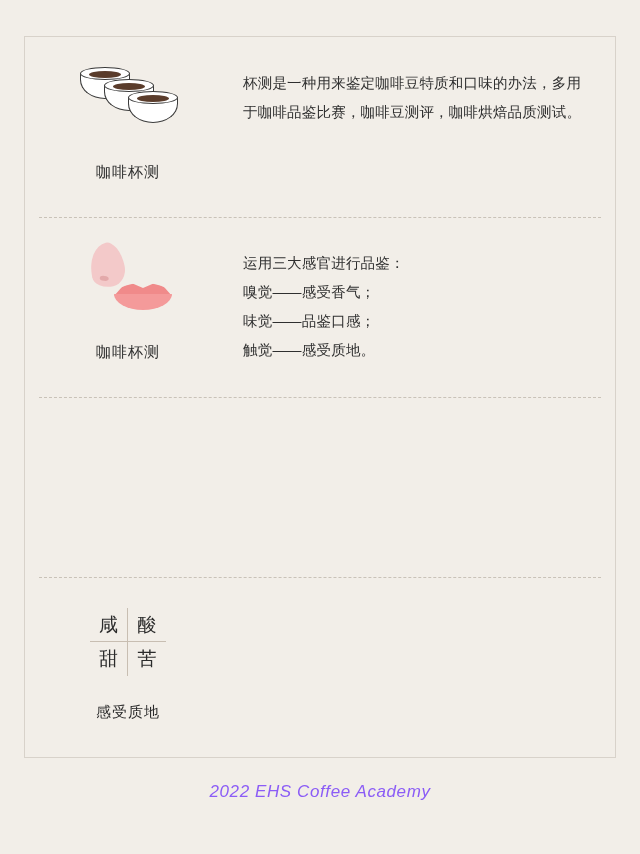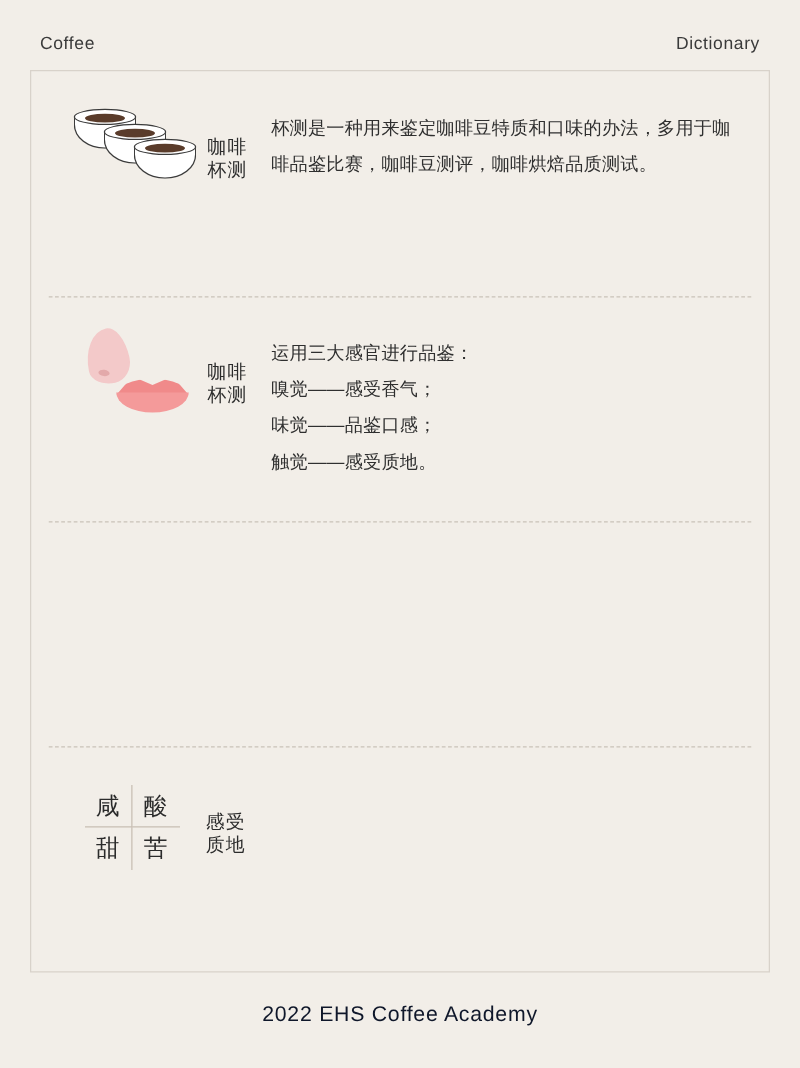"Coffee" div.topbar { html: <div> <div>Coffee</div> <div>Dictionary</div> </div> -> none }
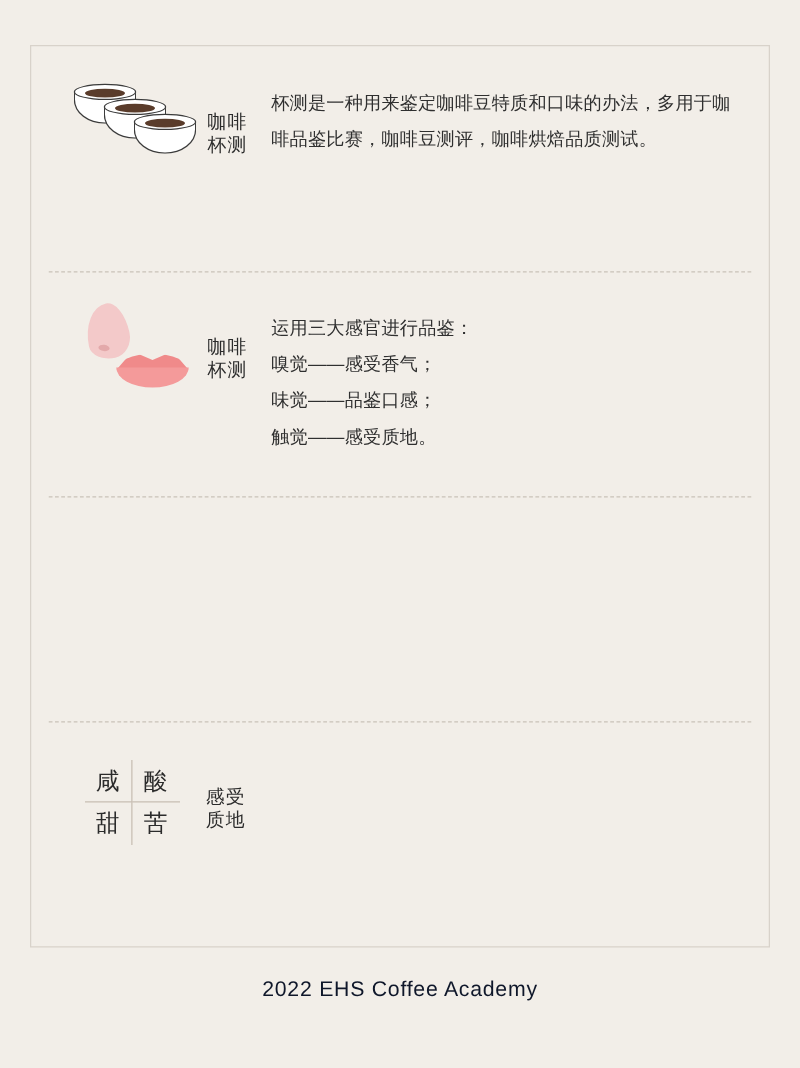"杯测是一种用来鉴定咖啡豆特质和口味的办法，多用于咖啡品鉴比赛，咖啡豆测评，咖啡烘" .textcol .line { margin-left: none -> 26px }
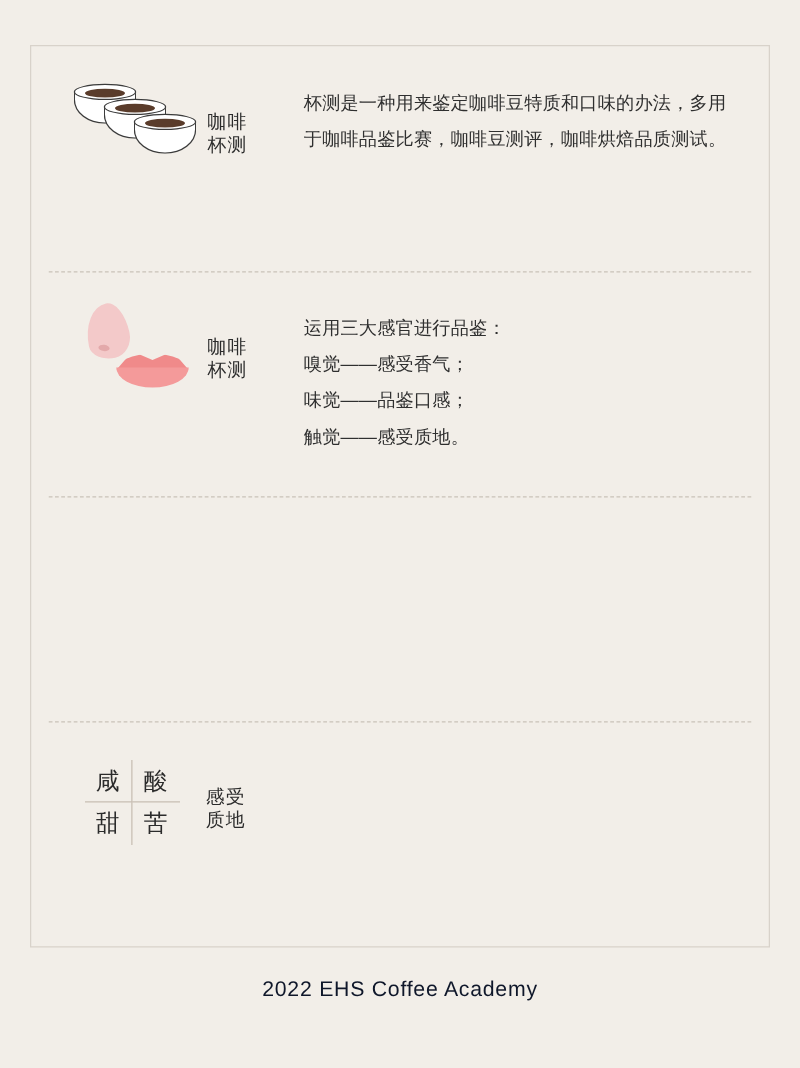"咖啡杯测" .iconcol { flex-direction: row -> column; gap: none -> 12px }
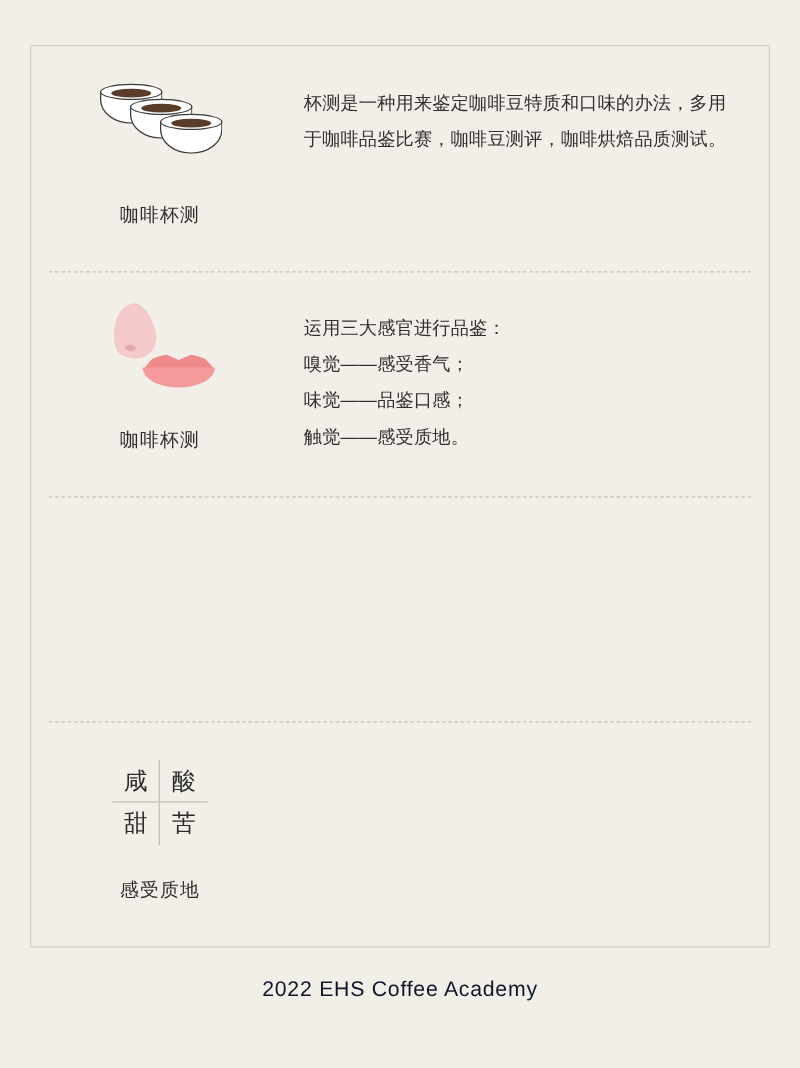"2022 EHS Coffee Academy" .footer { color: #0f172a -> #8b5cf6; font-style: none -> italic }
